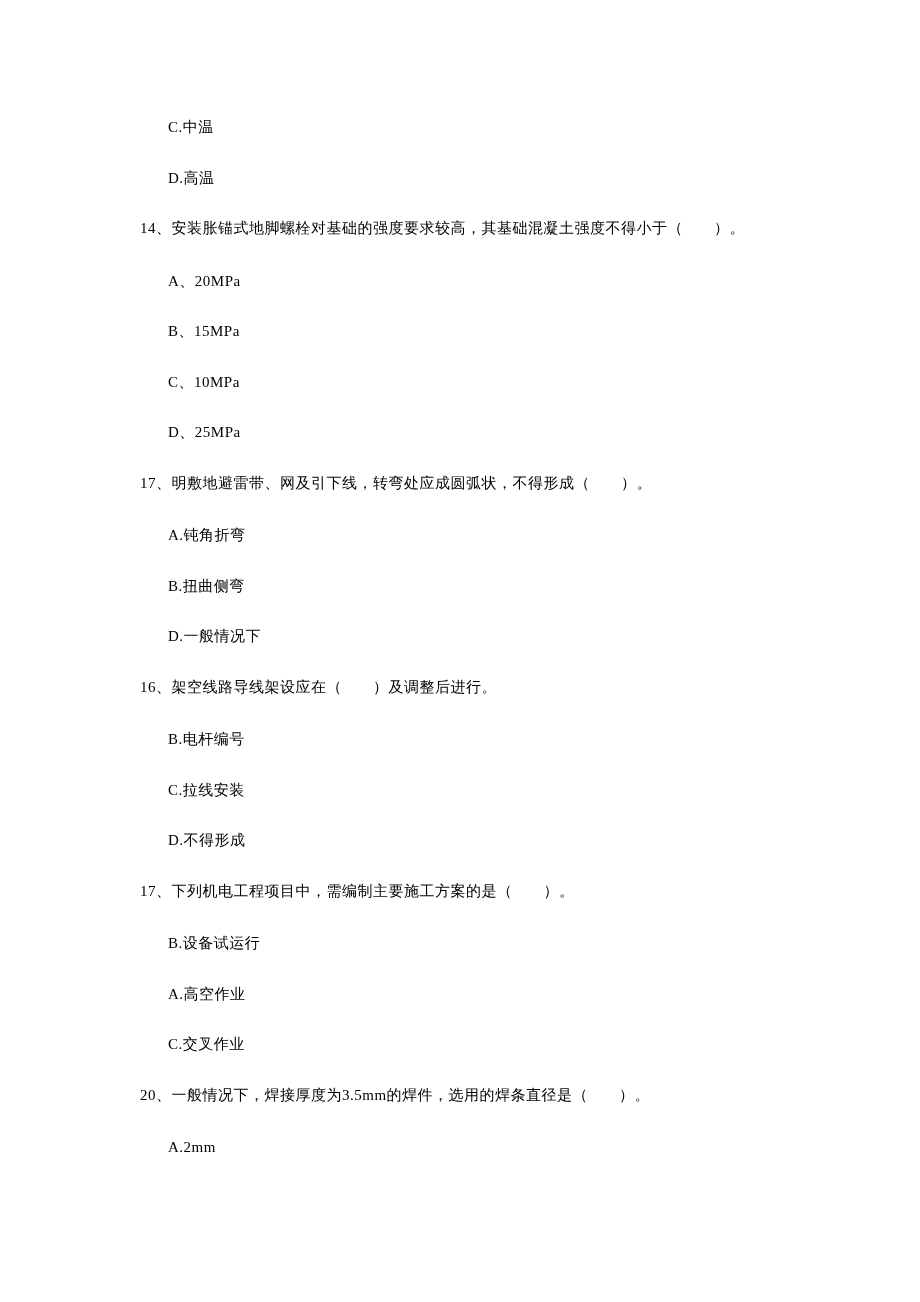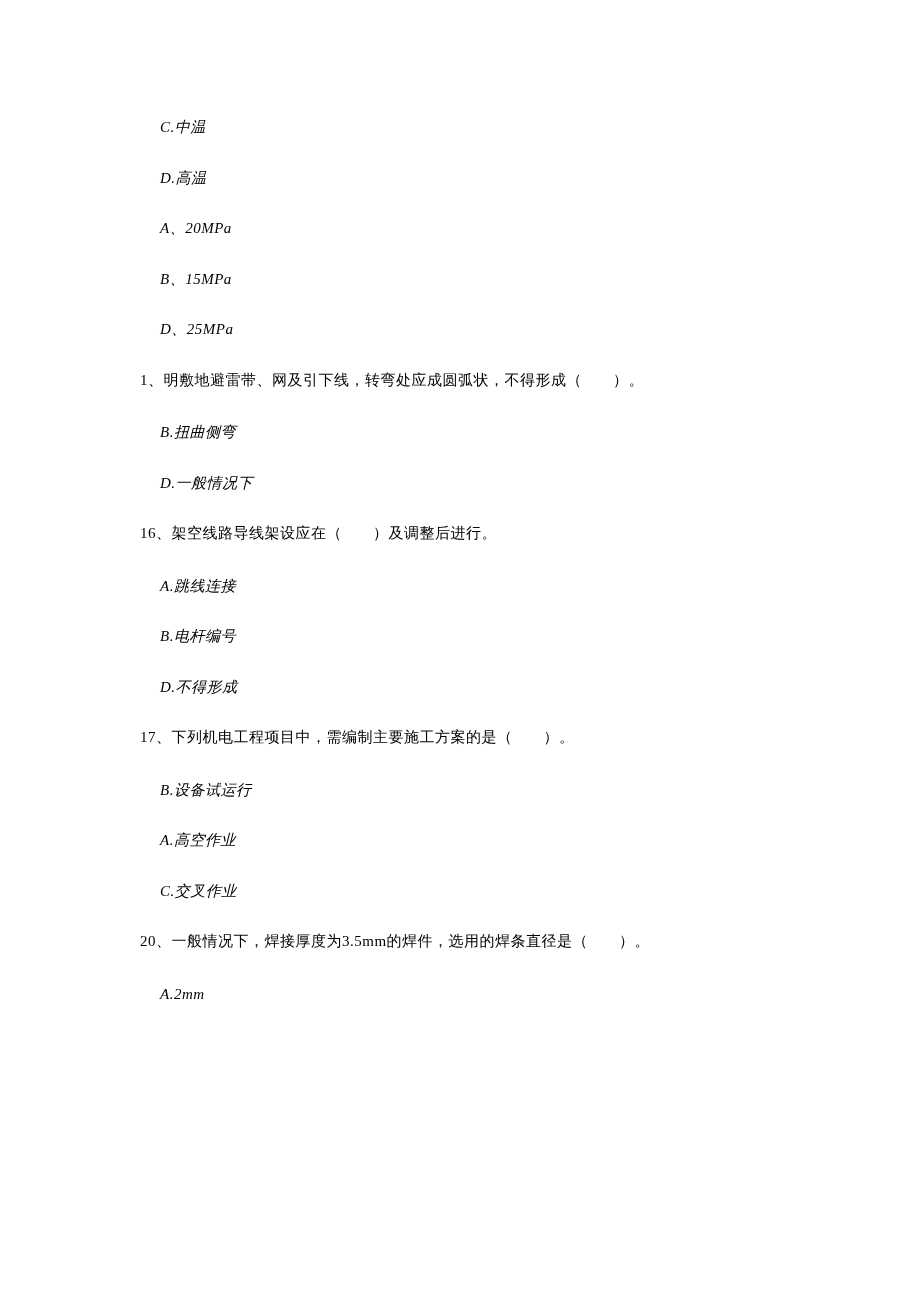"C.中温" .option { font-style: italic -> none; margin-left: 20px -> 28px }
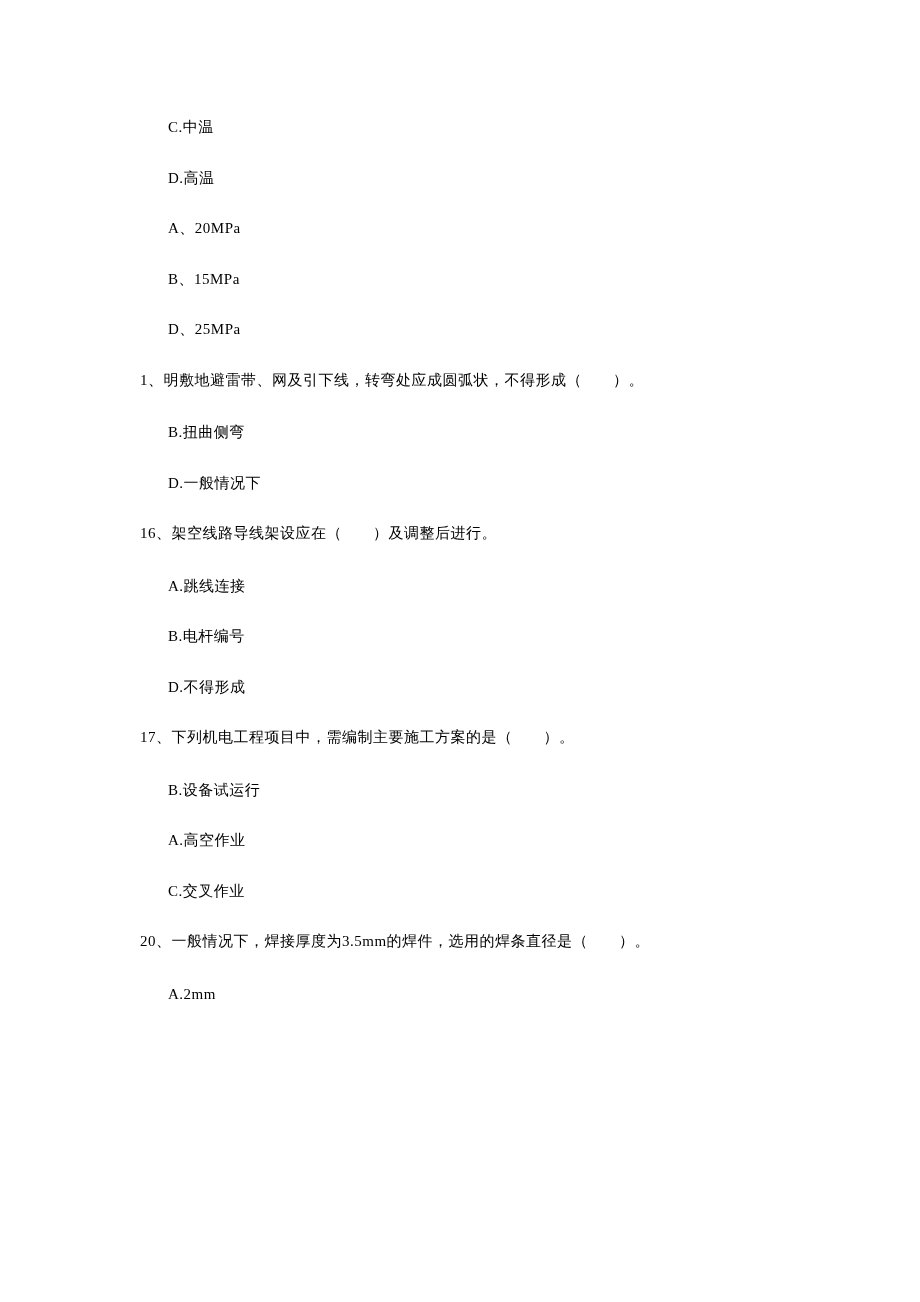"14、安装胀锚式地脚螺栓对基础的强度要求较高，其基础混凝土强度不得小于（ ）。" div.question { html: none -> <div>14、安装胀锚式地脚螺栓对基础的强度要求较高，其基础混凝土强度不得小于（ ）。</div> }
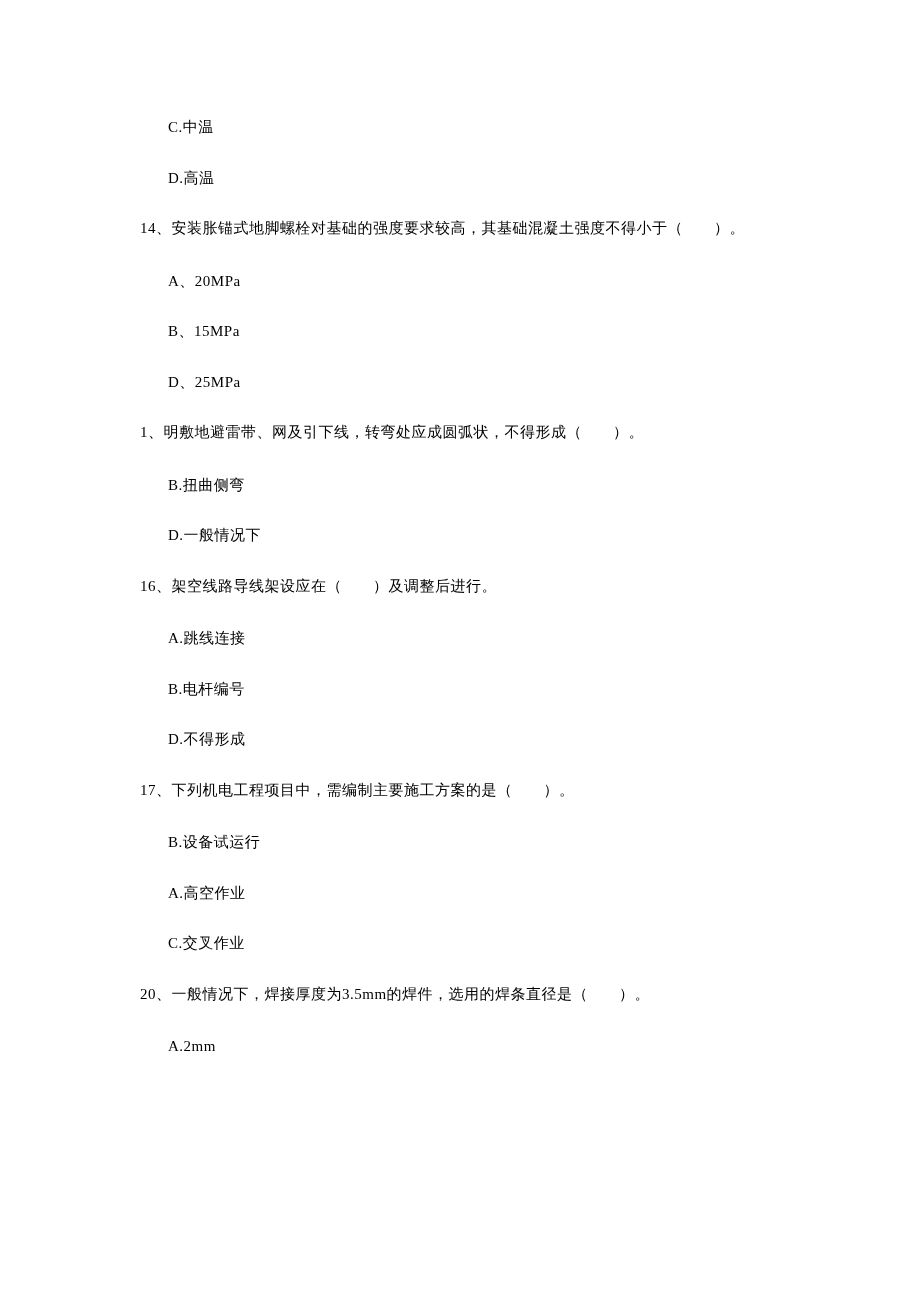"C、10MPa" div.option { html: none -> <div>C、10MPa</div> }
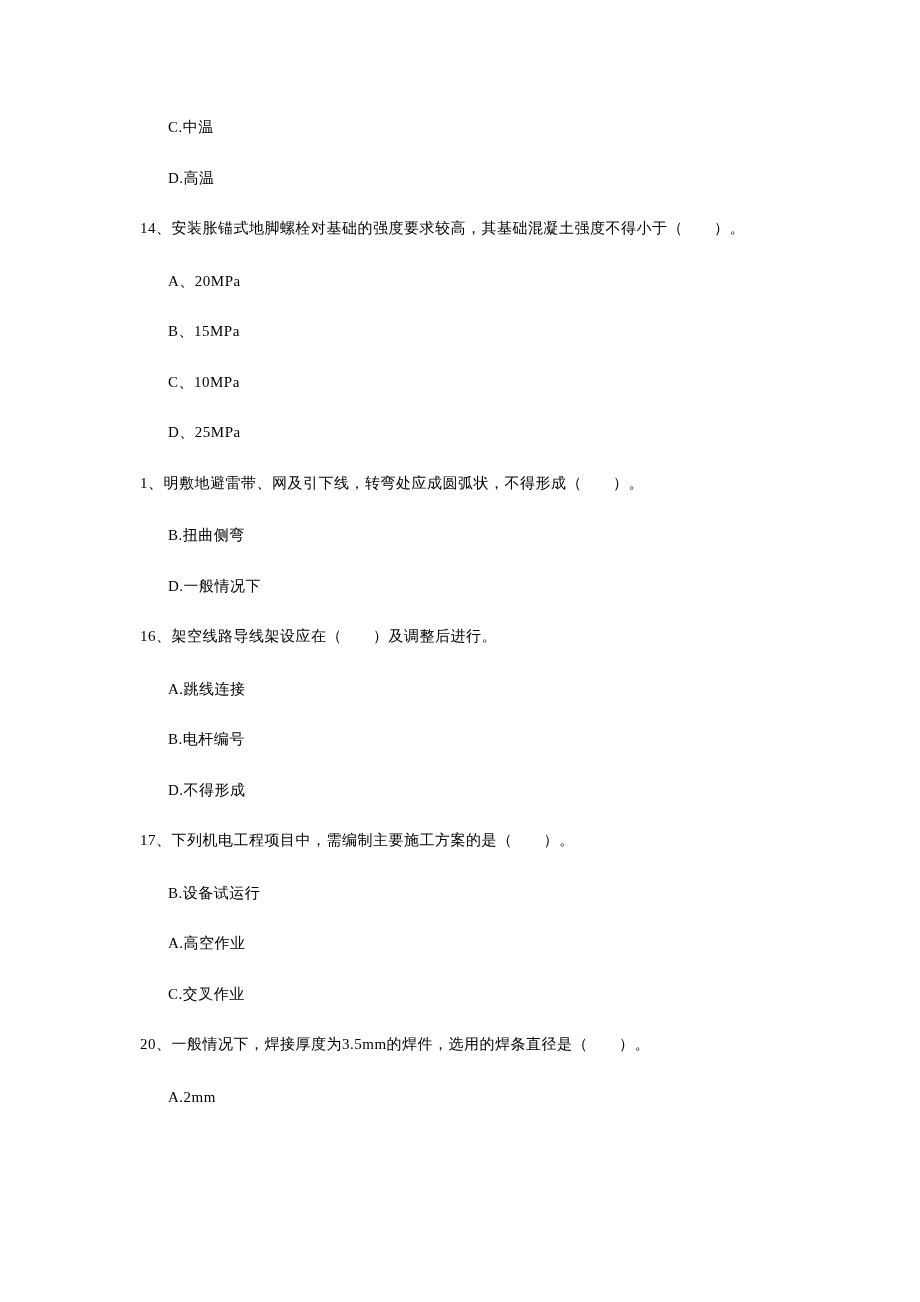"1、明敷地避雷带、网及引下线，转弯处应成圆弧状，不得形成（ ）。" div.question { text: 1 -> 17 }
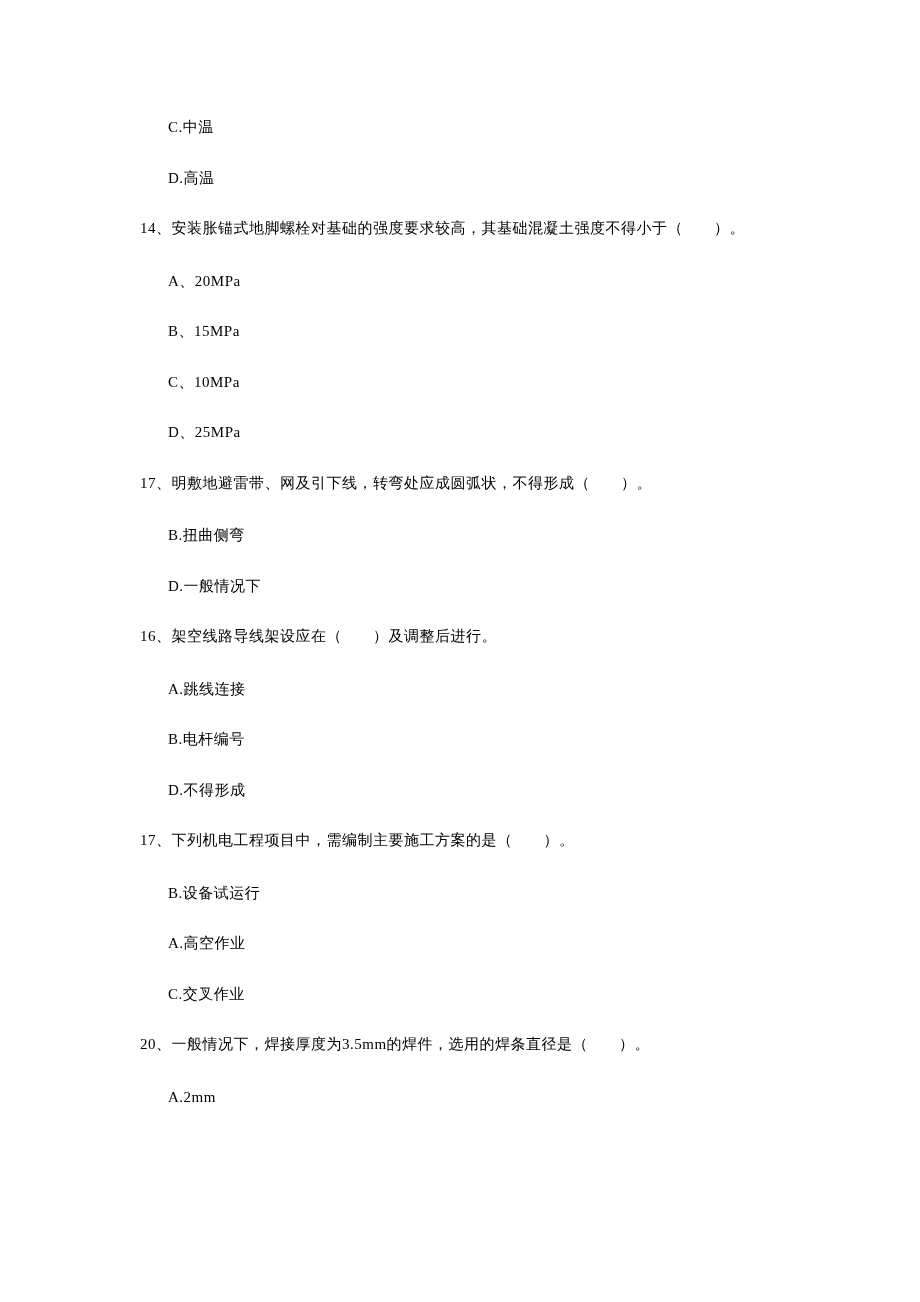"A.钝角折弯" div.option { html: none -> <div>A.钝角折弯</div> }
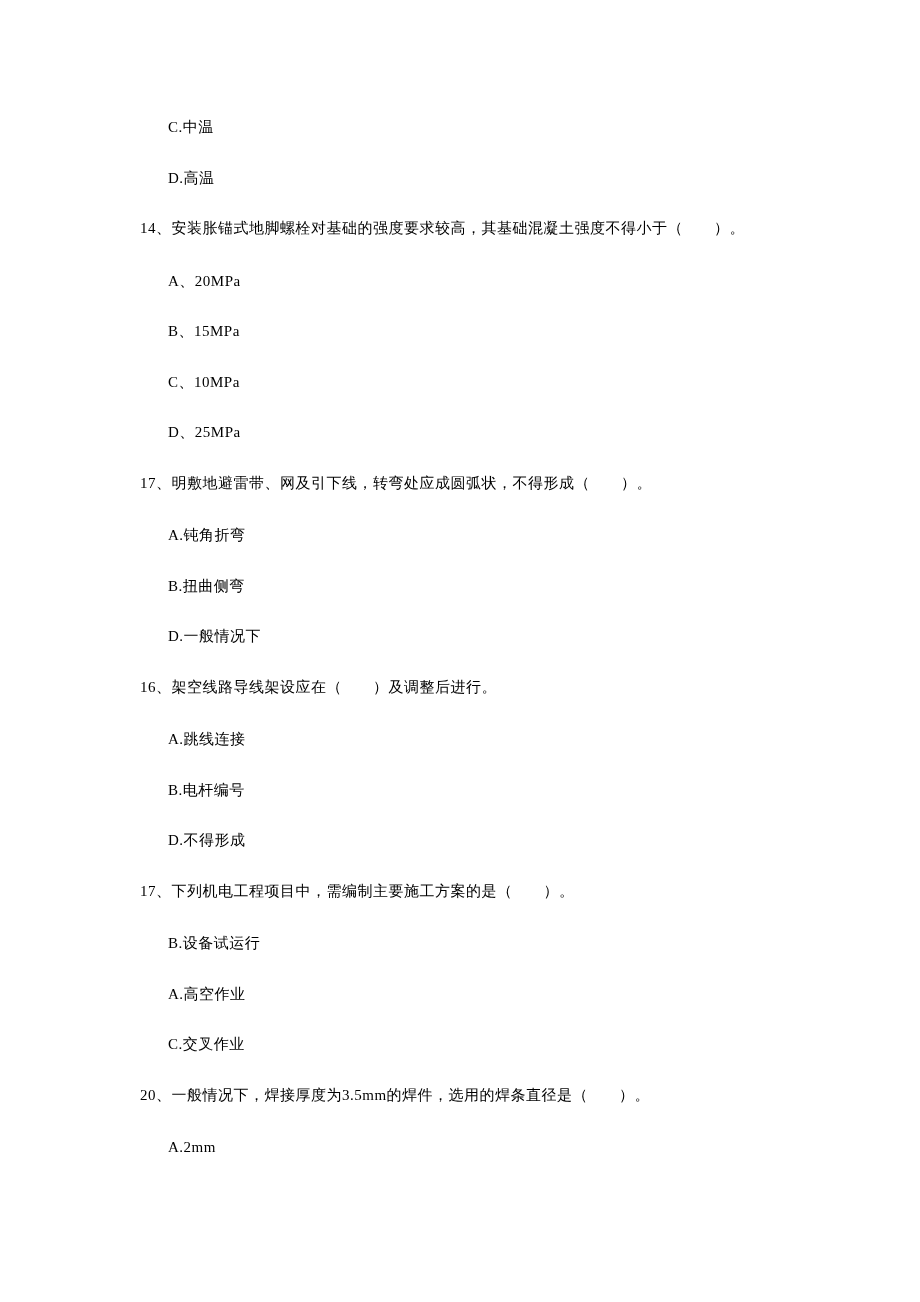"A.跳线连接" div.option { html: <div>A.跳线连接</div> -> none }
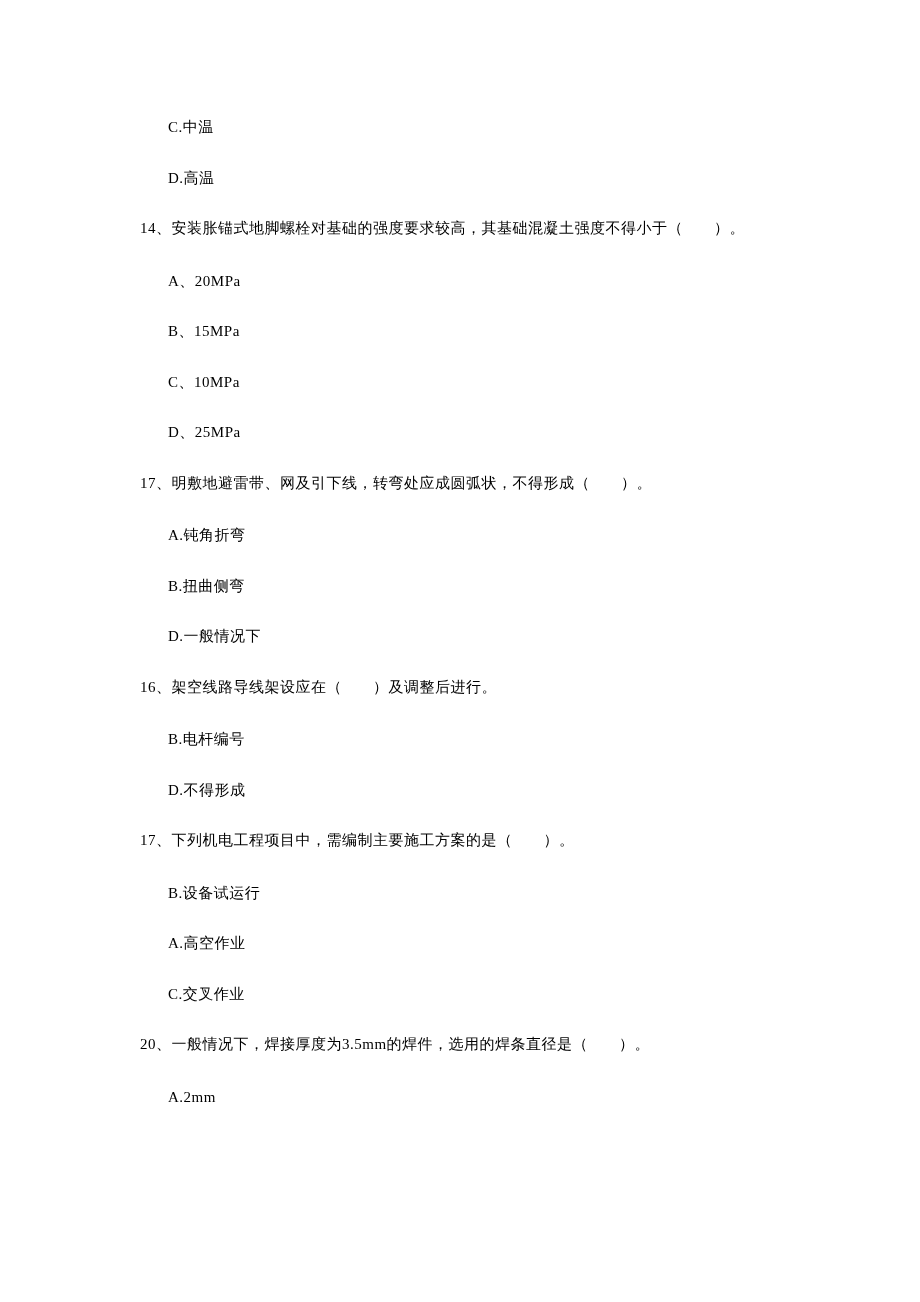"C.拉线安装" div.option { html: none -> <div>C.拉线安装</div> }
